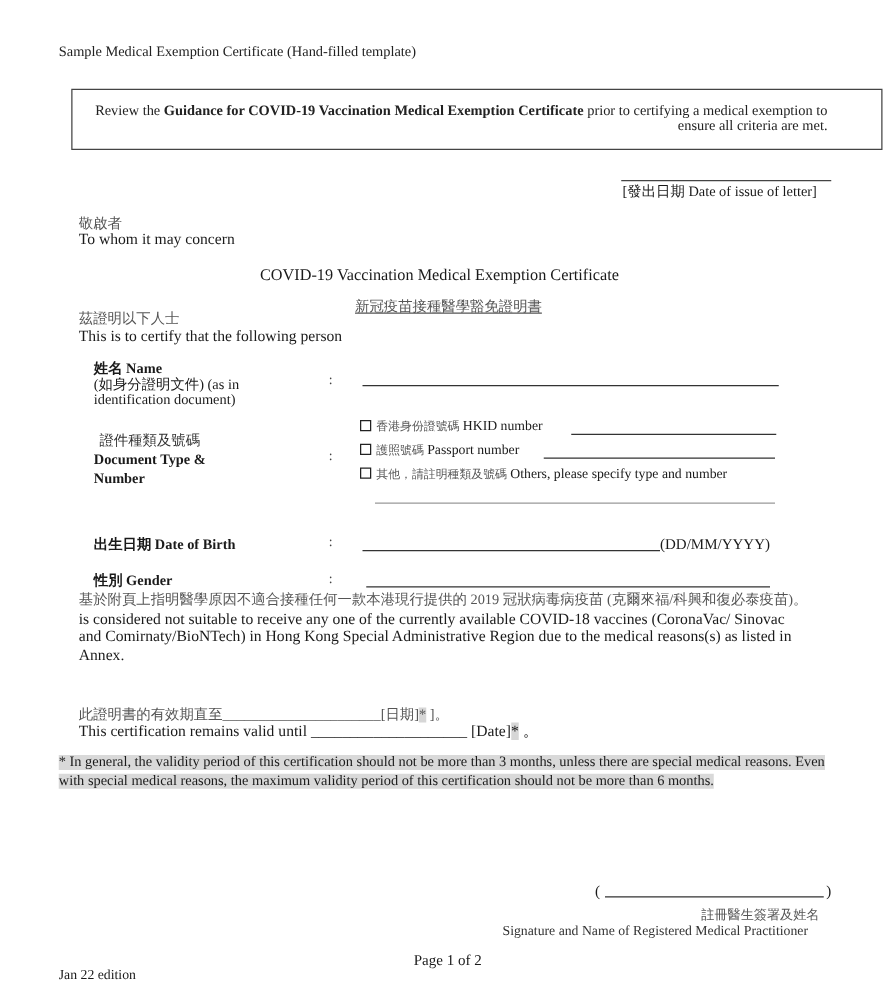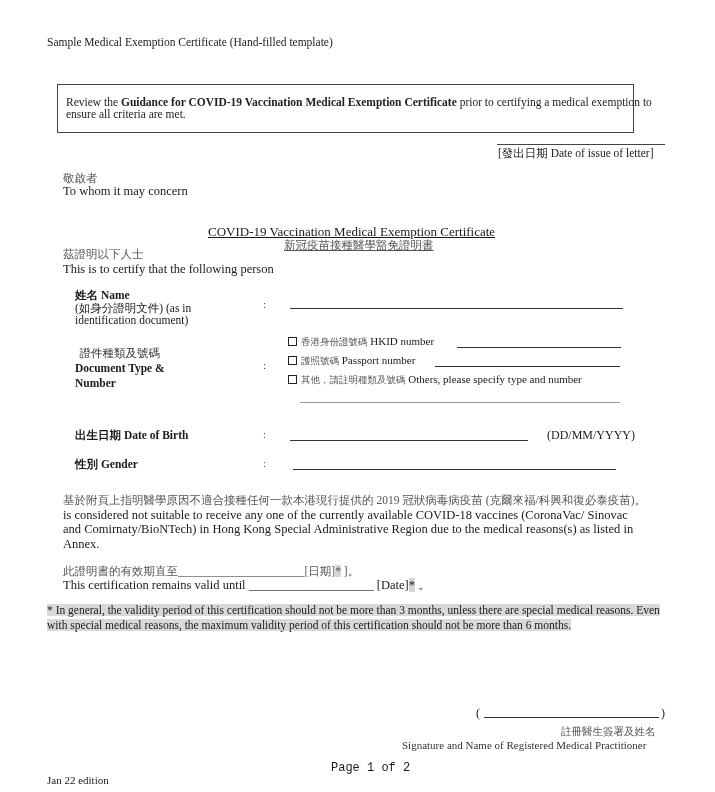"Review the Guidance for COVID-19" .notice-box { text-align: none -> right; top: 84px -> 71px; width: 577px -> 649px }
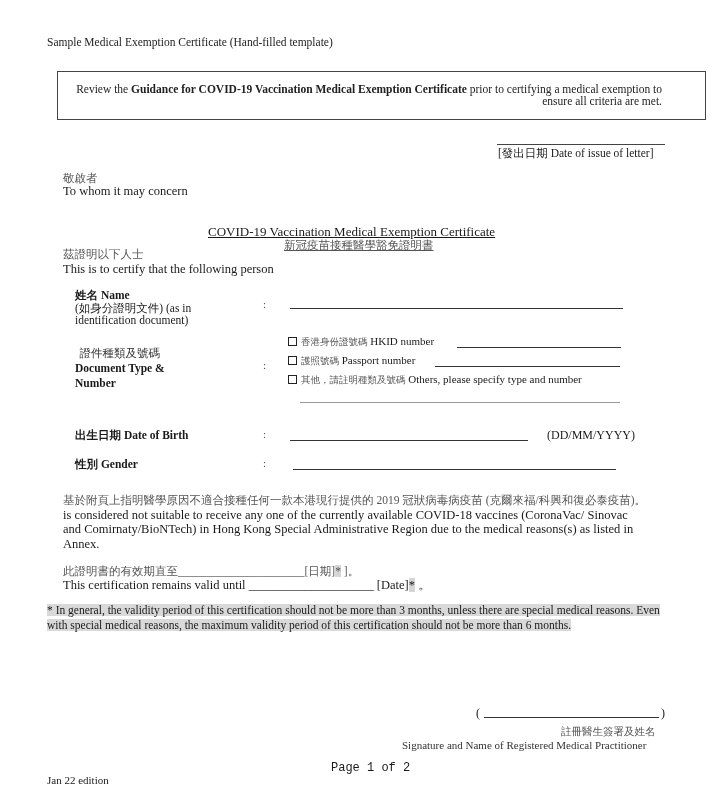"COVID-19 Vaccination Medical Exemption" .cert-title-en { margin-top: 12px -> none; text-decoration: underline -> none }
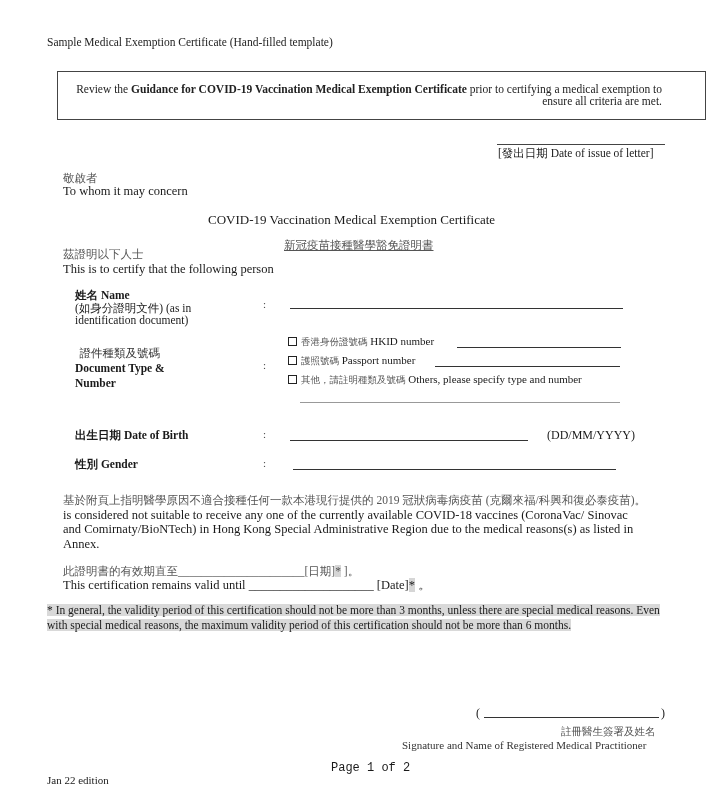"(DD/MM/YYYY)" .dob-fmt { margin-left: 19px -> none }
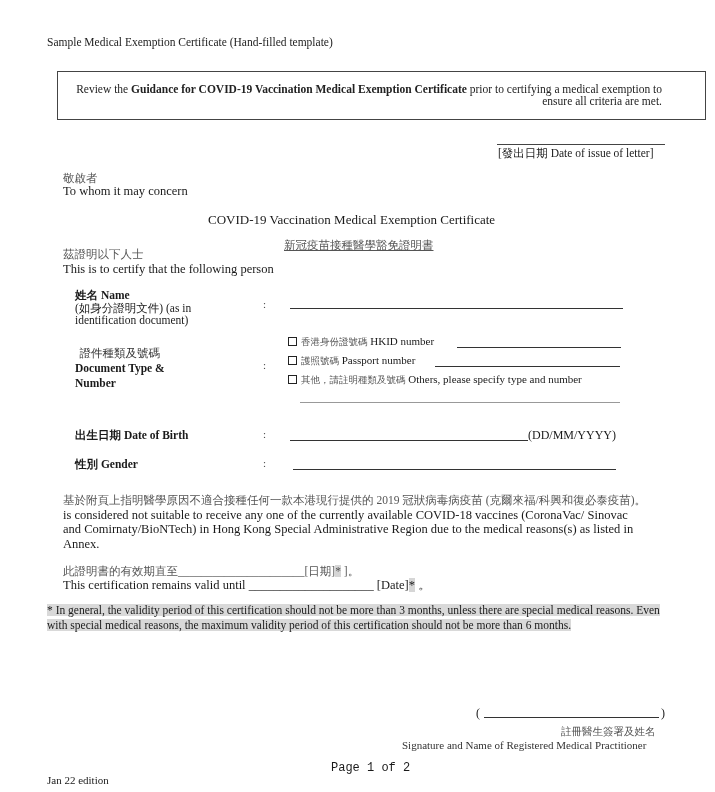"基於附頁上指明醫學原因不適合接種任何一款本港現行提供的 2019 冠狀病毒病疫苗" .para .zh { margin-top: 20px -> none }
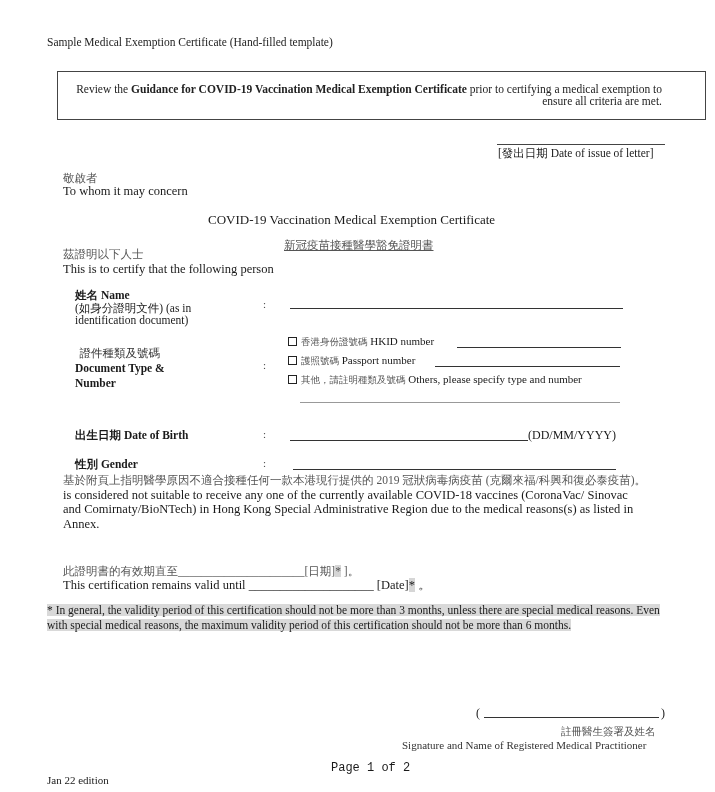"Page 1 of 2" .page-num { font-family: Liberation Mono, monospace -> none }
